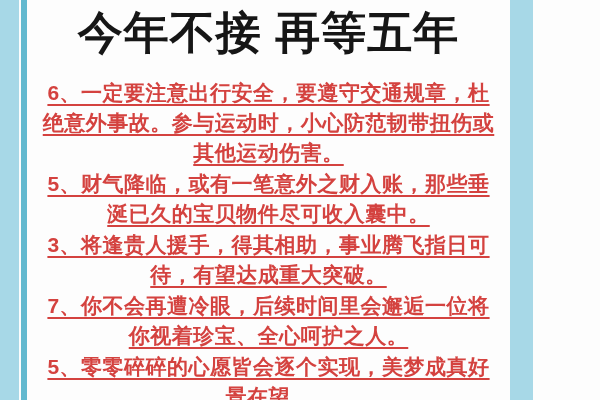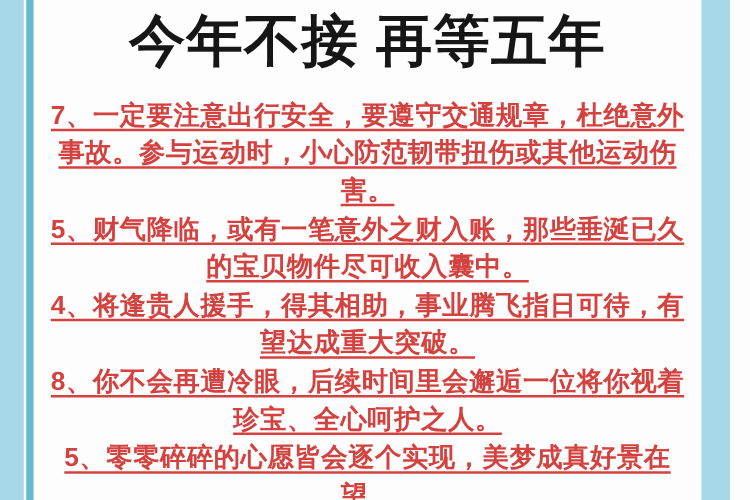"今年不接 再等五年" .poster { width: 584px -> 533px }
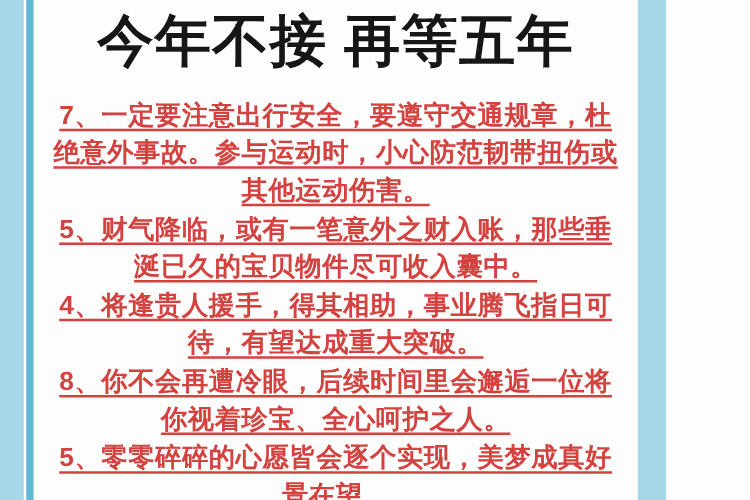"7、一定要注意出行安全，要遵守交通规章，杜绝意外事故。参与运动时，小心防范韧带扭" p.item { text: 7 -> 6 }
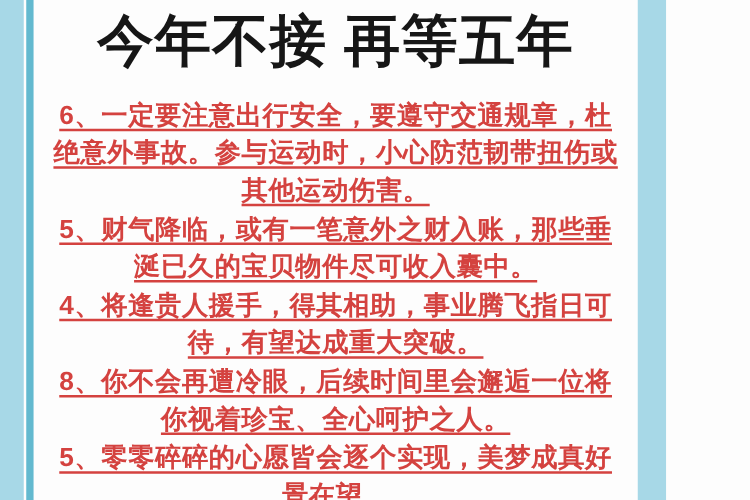"4、将逢贵人援手，得其相助，事业腾飞指日可待，有望达成重大突破。" p.item { text: 4 -> 3 }
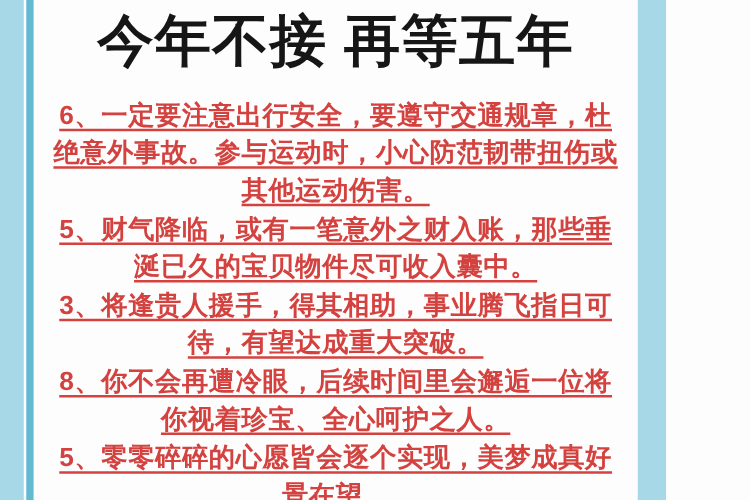"8、你不会再遭冷眼，后续时间里会邂逅一位将你视着珍宝、全心呵护之人。" p.item { text: 8 -> 7 }
